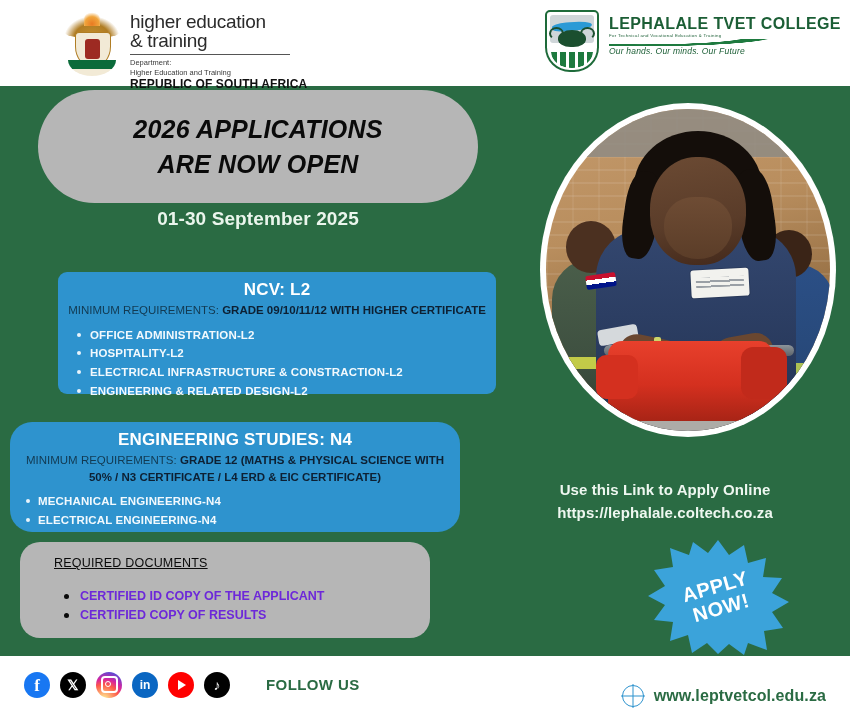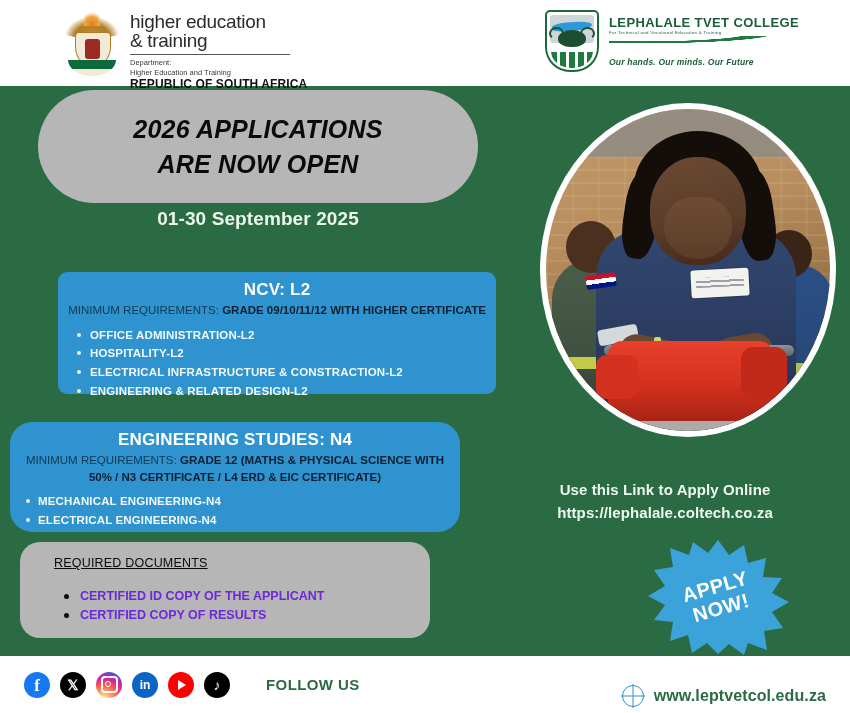"LEPHALALE TVET COLLEGE" .coll-txt .c1 { font-size: 13px -> 16px }
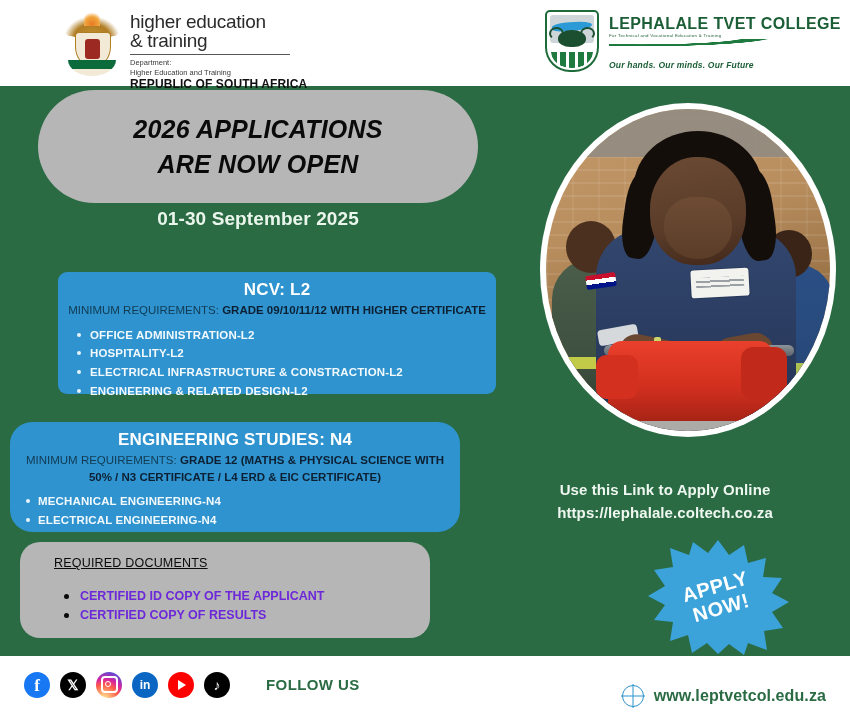"Our hands. Our minds. Our" .coll-txt .c3 { font-weight: bold -> normal; margin-top: 14px -> 0 }
